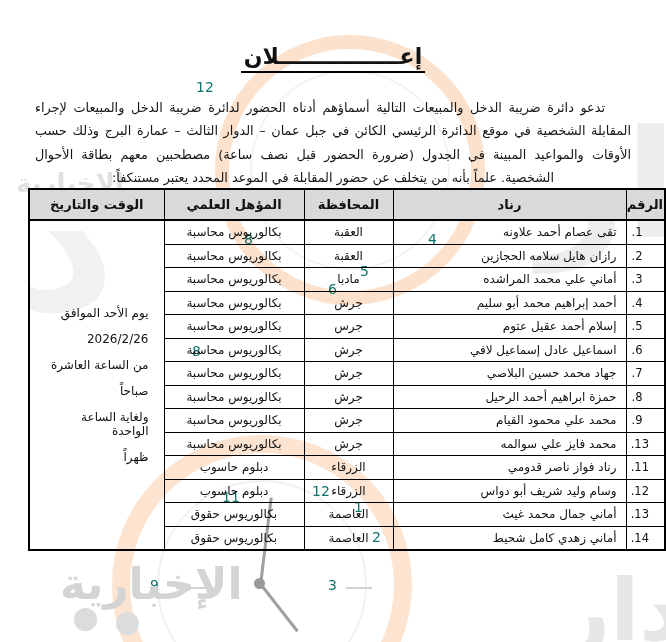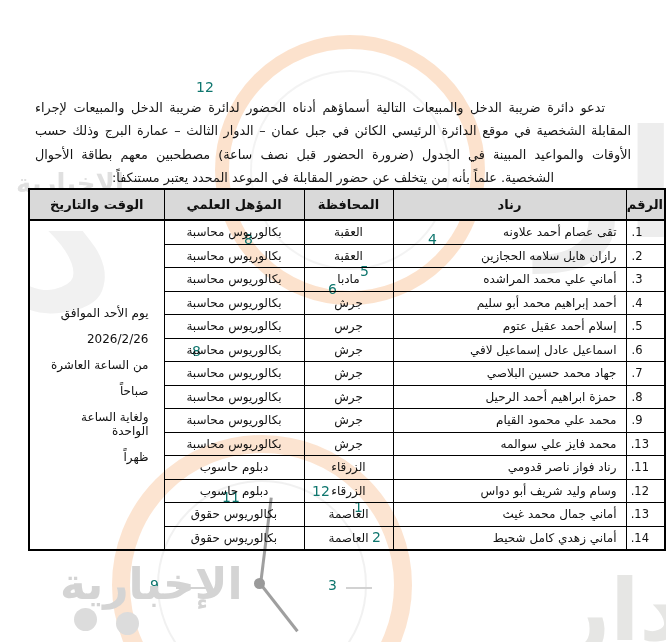"إعــــــــــــــــلان" h1.title { html: none -> <h1><span>إعــــــــــــــــلان</span></h1> }
